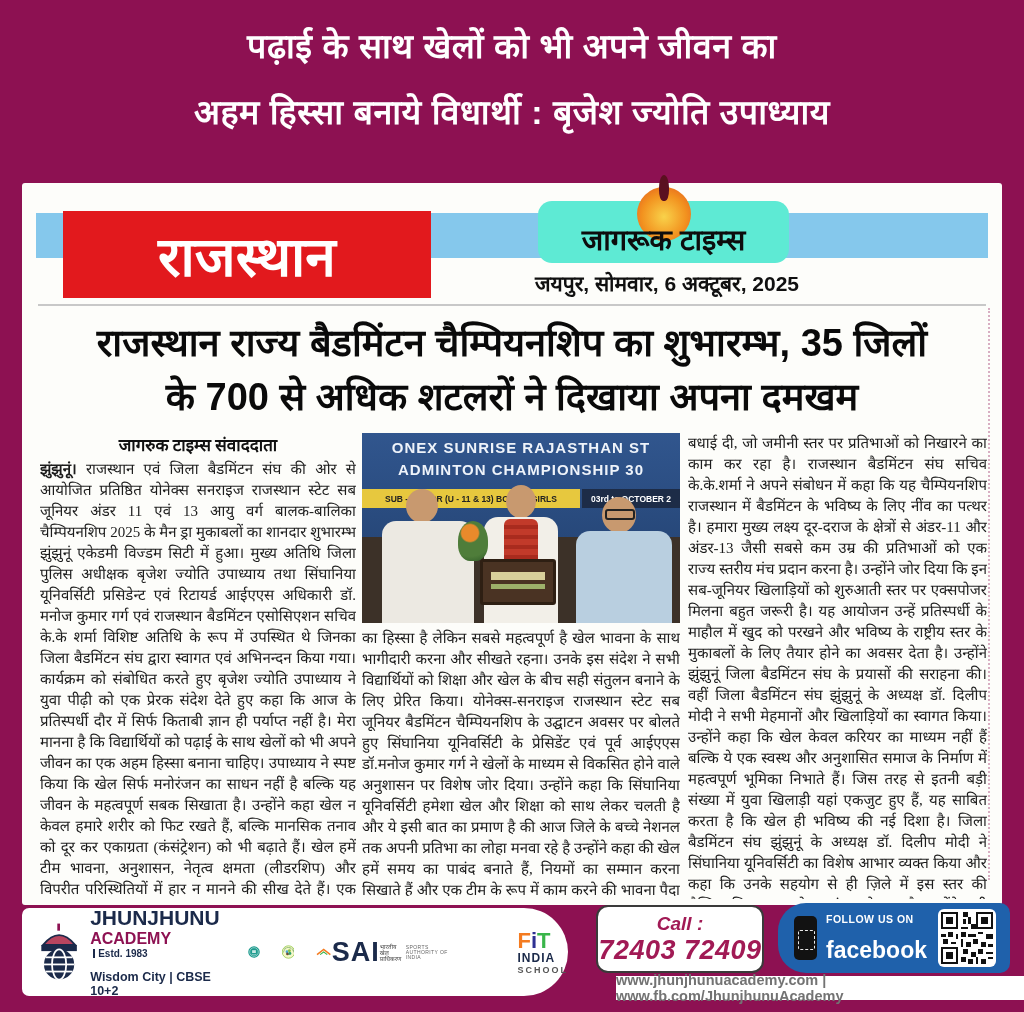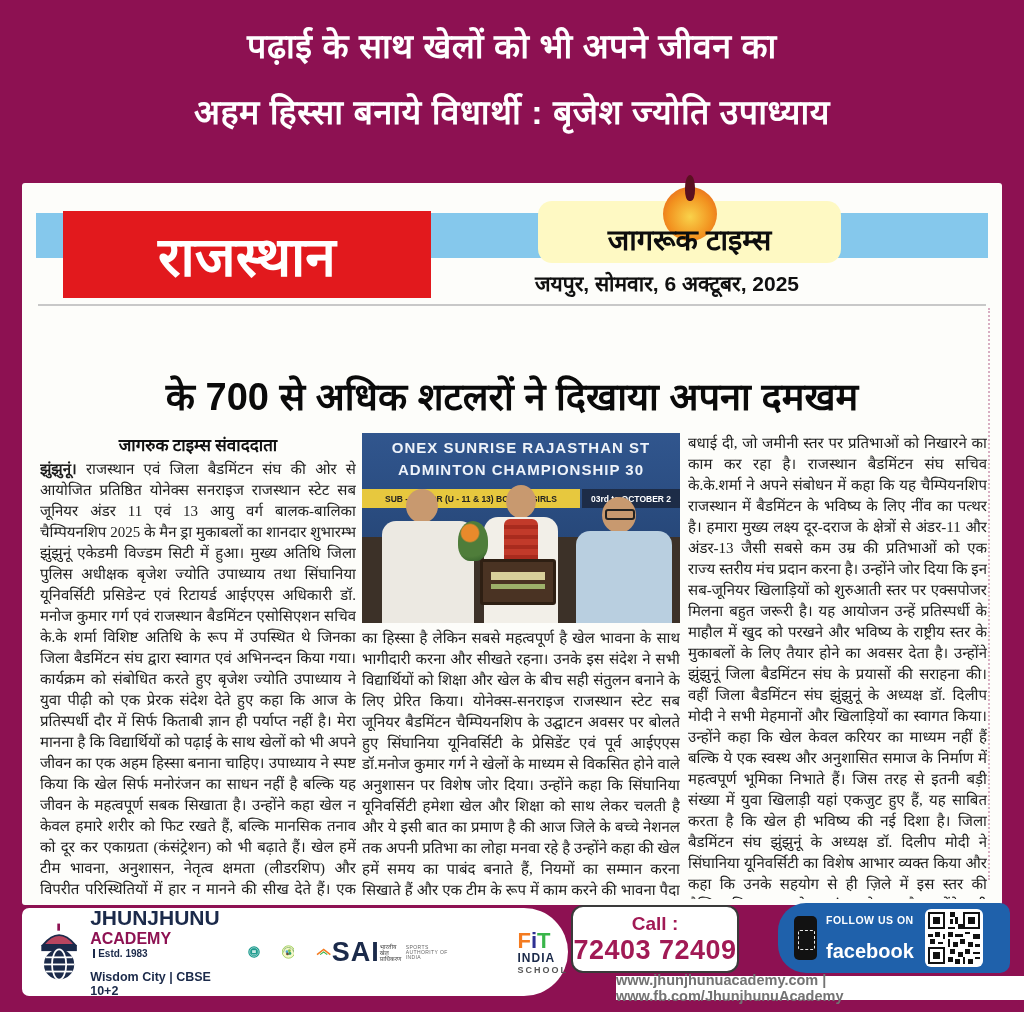"जागरूक टाइम्स" .mast-box { background: #fef9c3 -> #5eead4; width: 303px -> 251px }
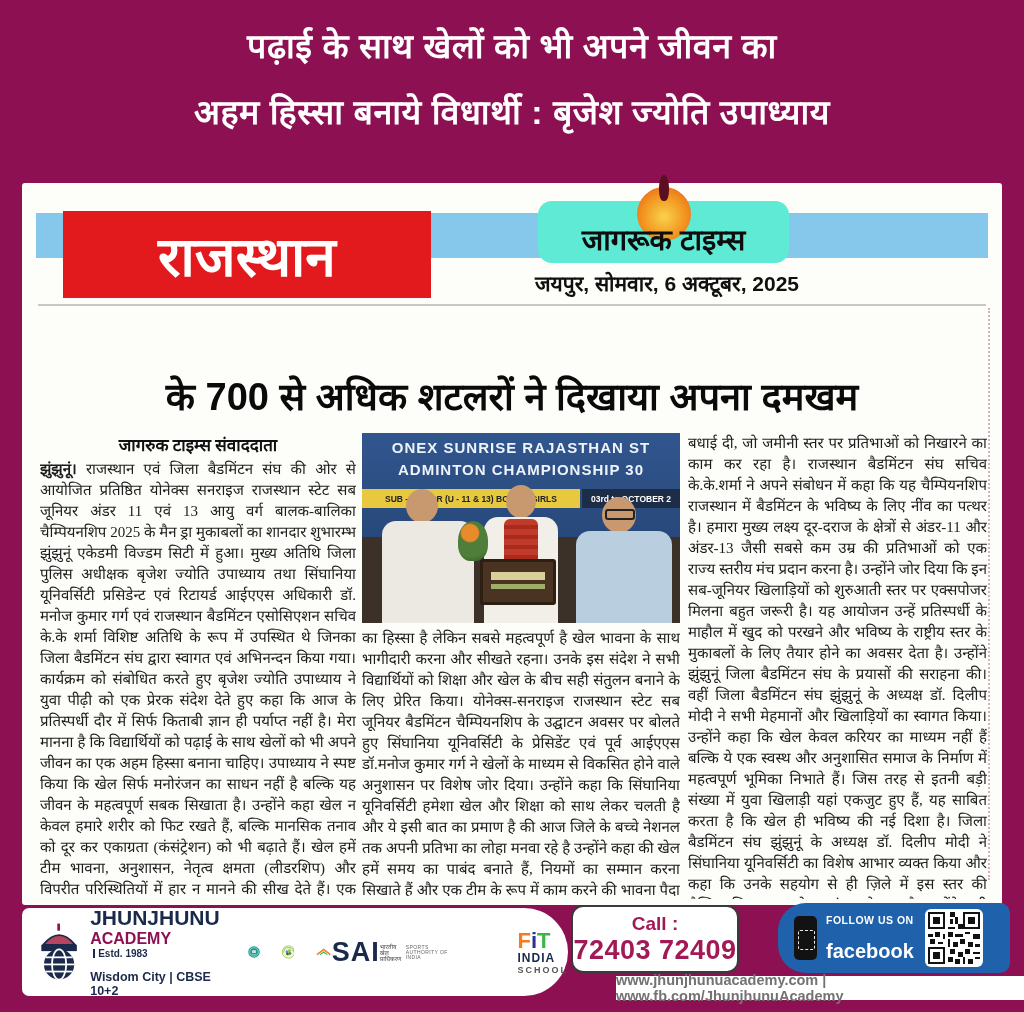"राजस्थान राज्य बैडमिंटन चैम्पियनशिप का" div.hl { html: none -> <div>राजस्थान राज्य बैडमिंटन चैम्पियनशिप का शुभारम्भ, 35 जिलों</div> }
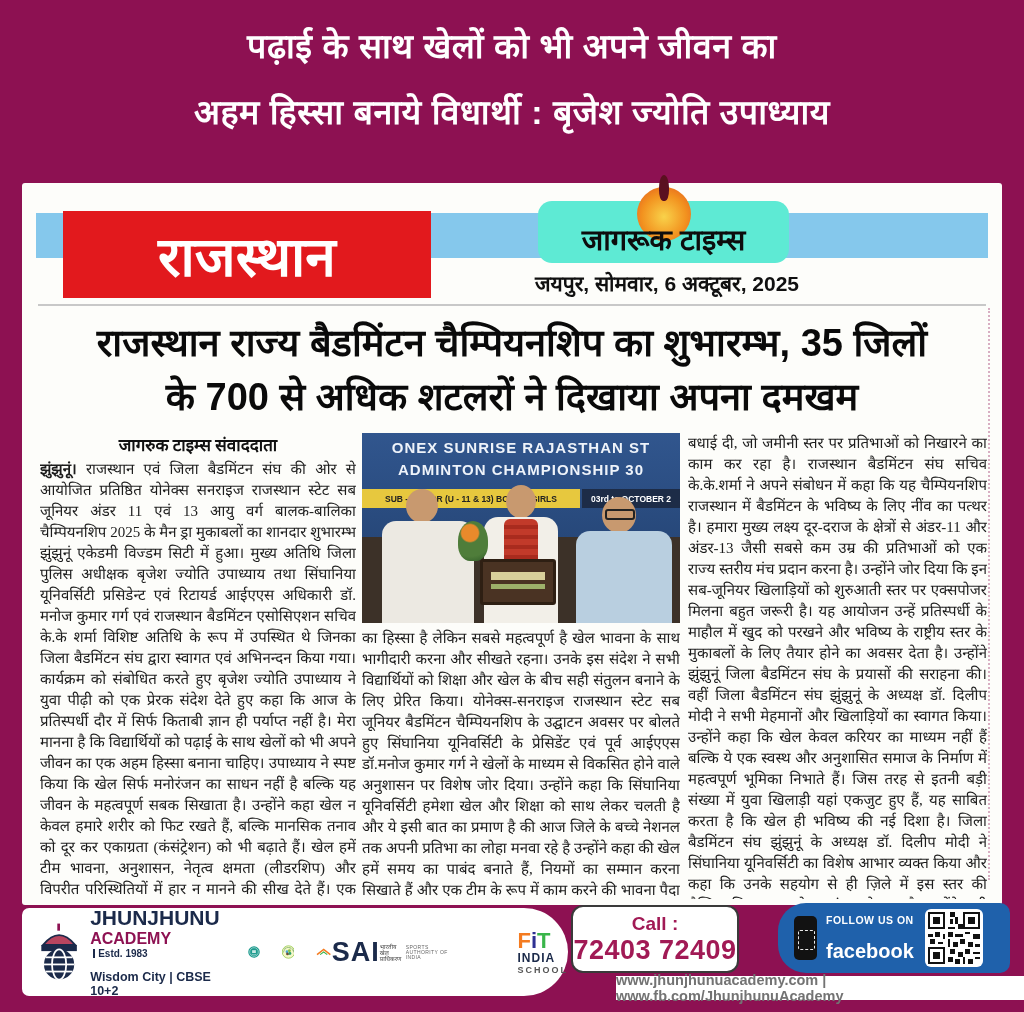"Call :" .call-box { font-style: none -> italic; left: 571px -> 596px }
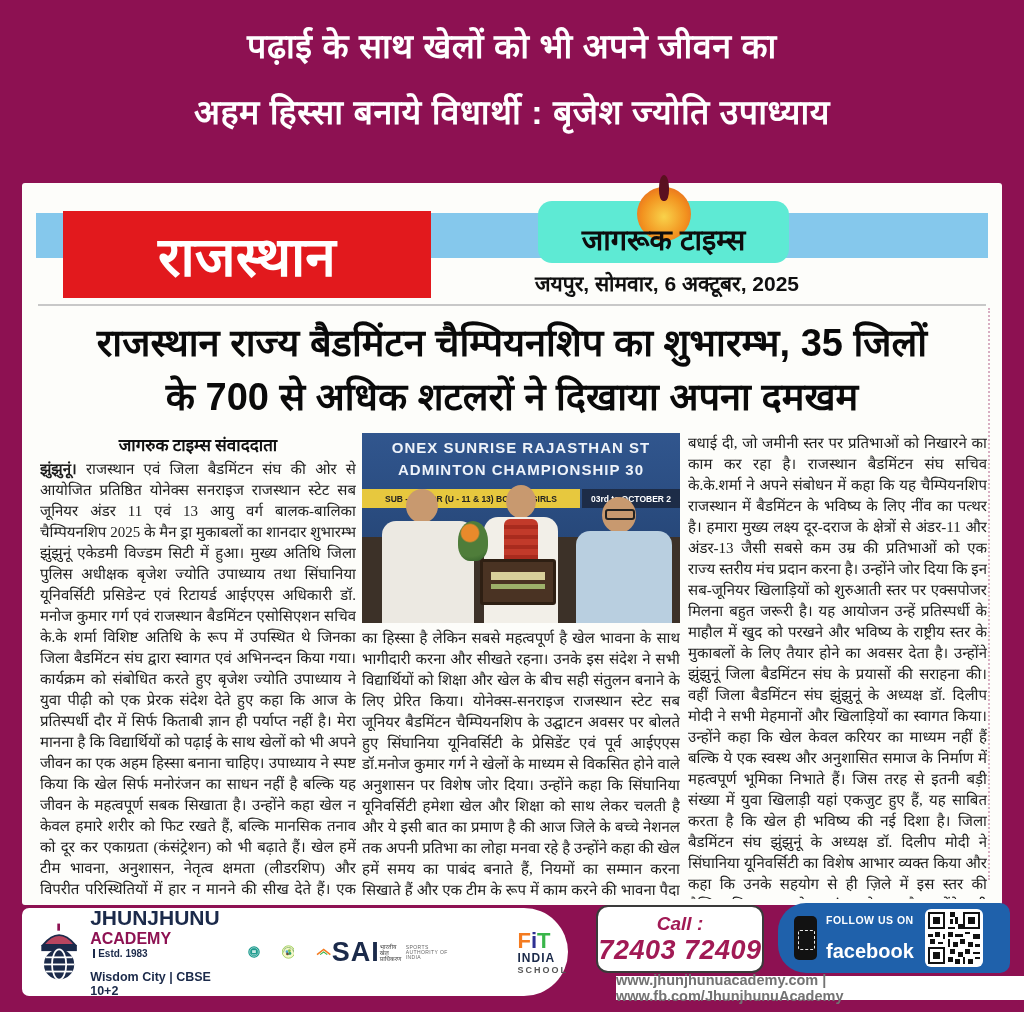"facebook" .fb-l2 { font-size: 20px -> 23px }
